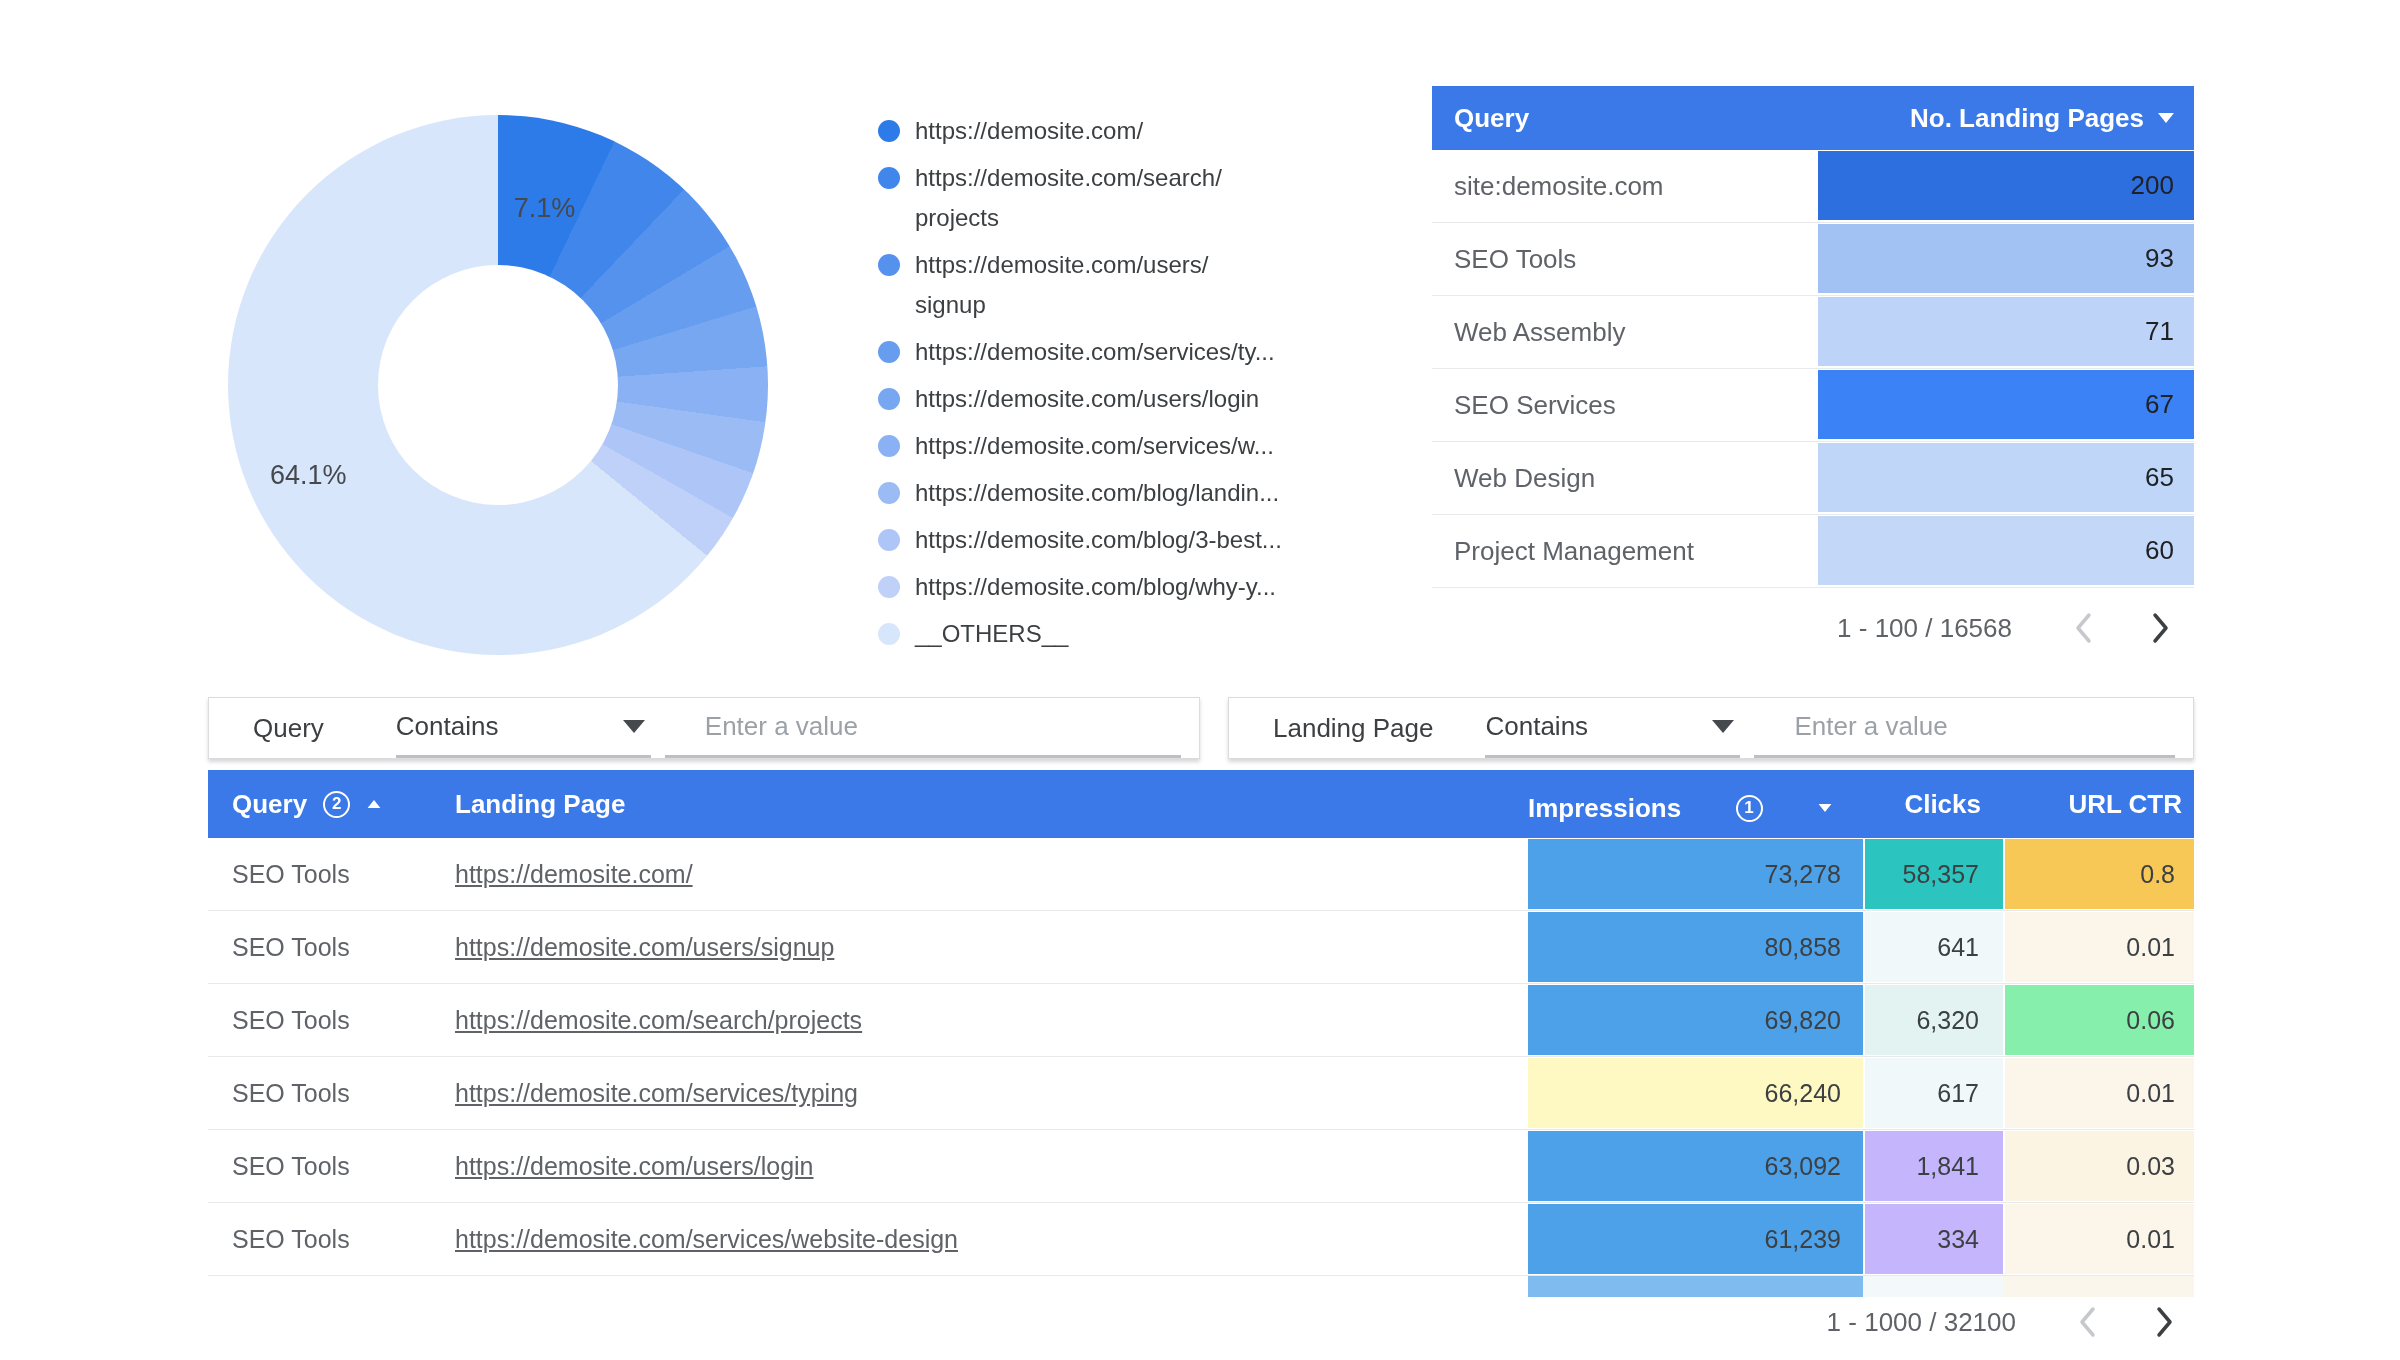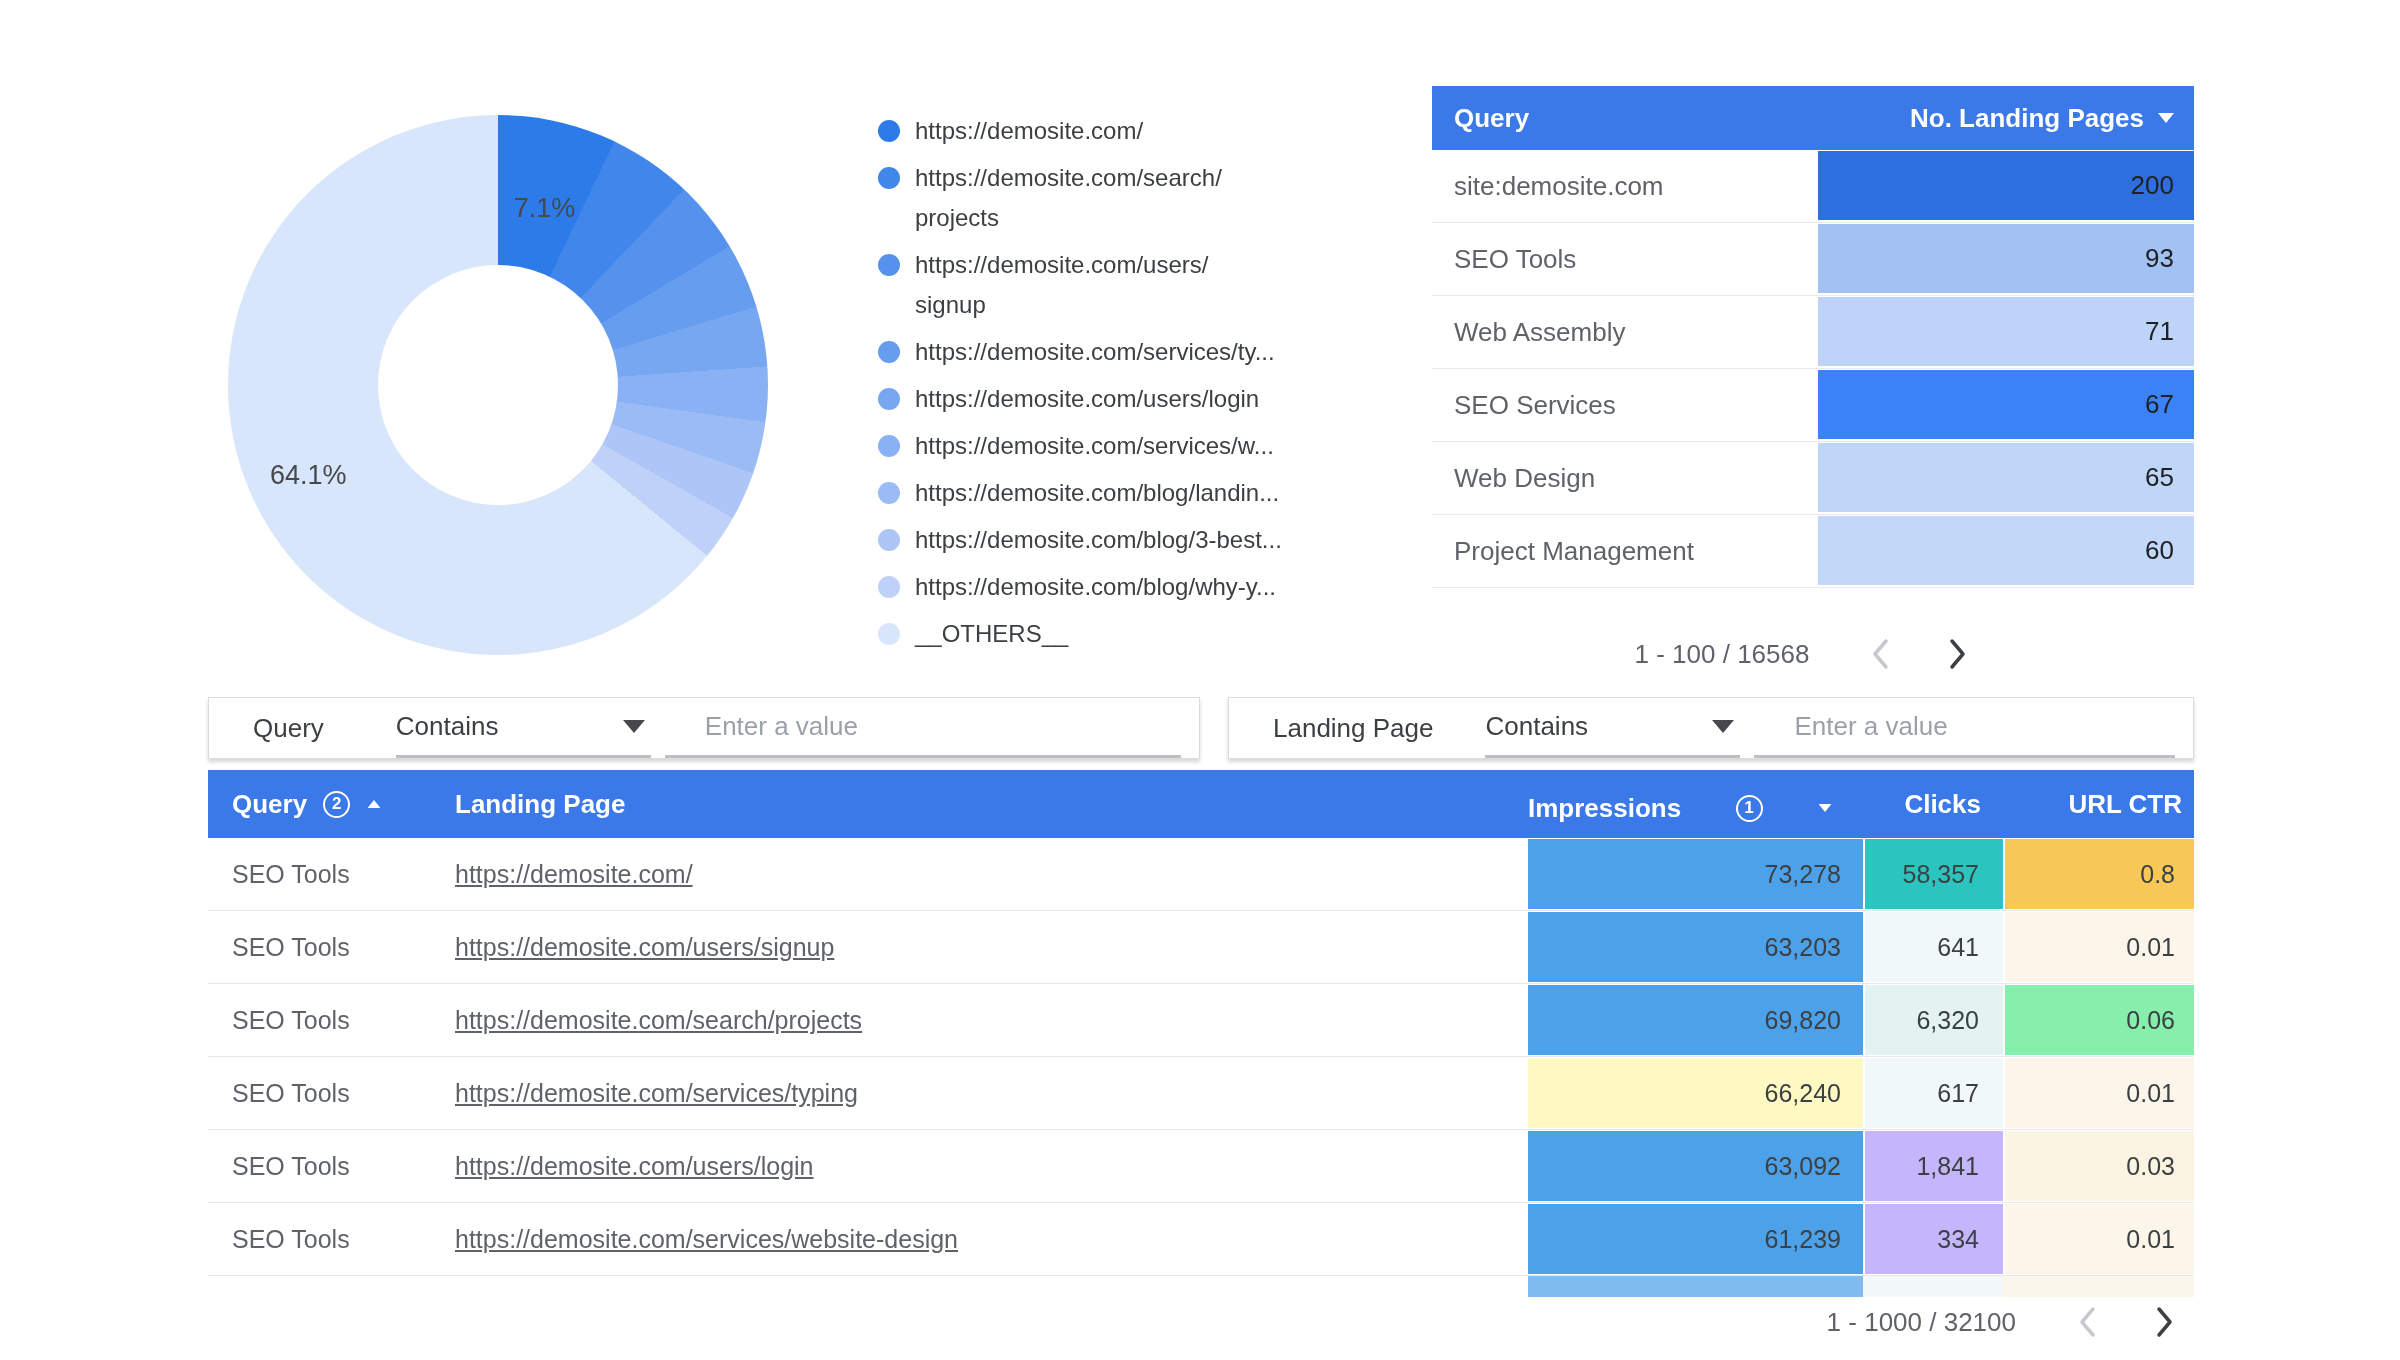"1 - 100 / 16568" div.pagination { justify-content: center -> none; top: 632px -> 606px }
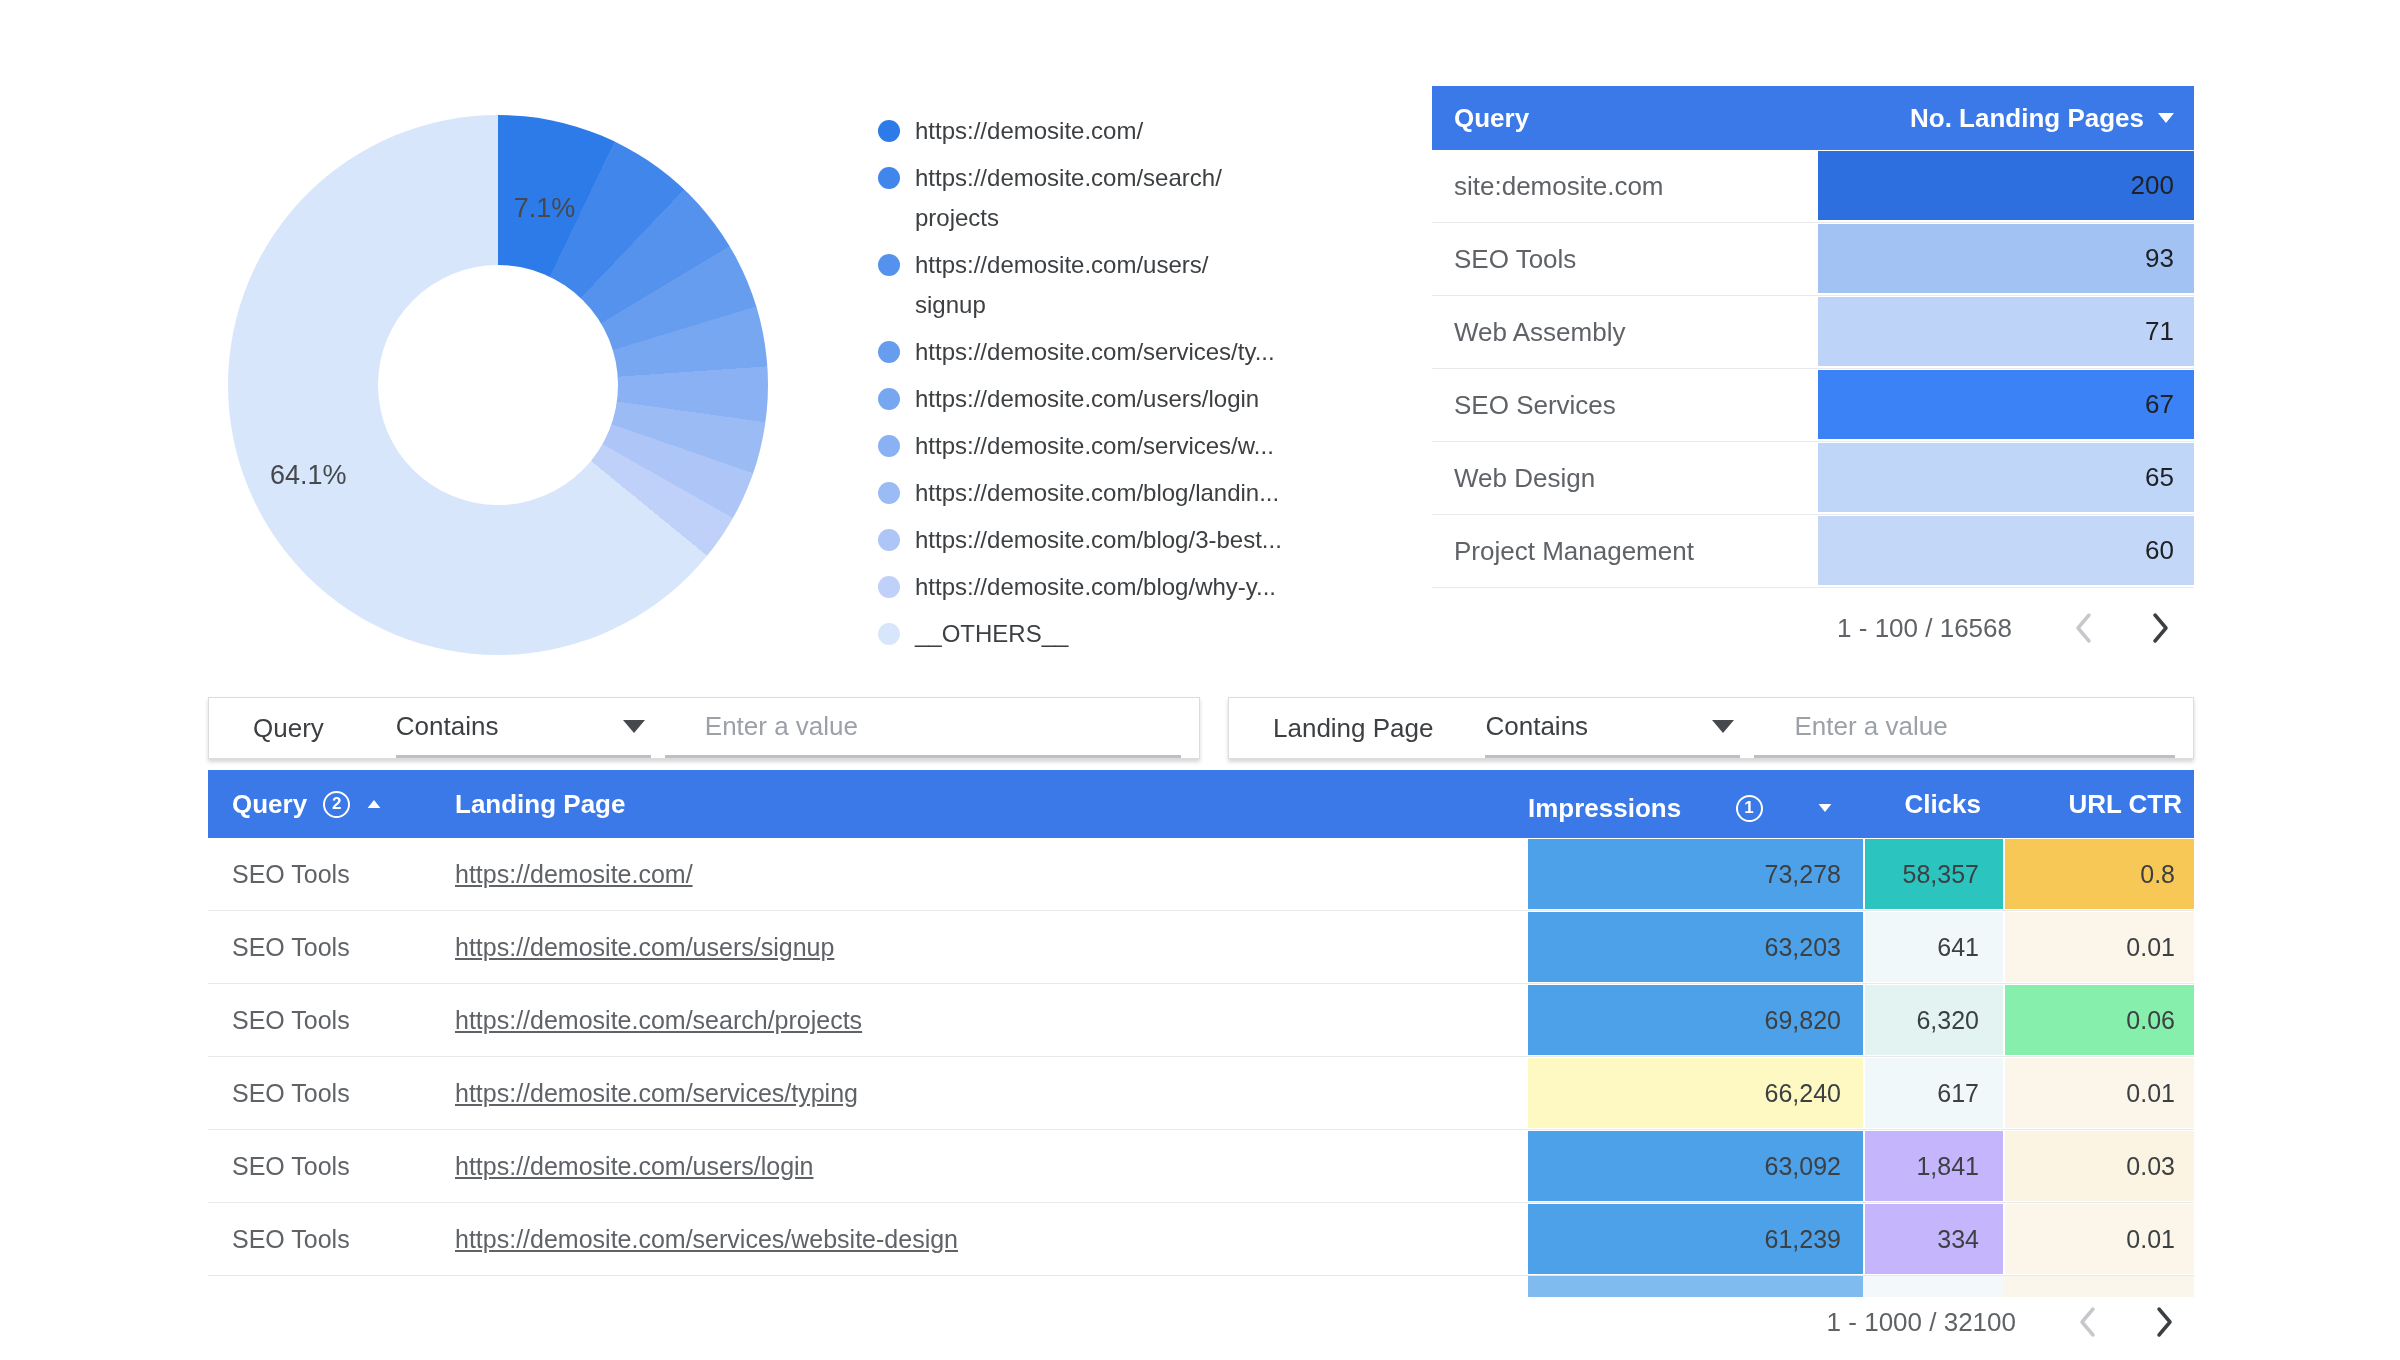"63,203" div.cellbar { text: 63,203 -> 80,858 }
